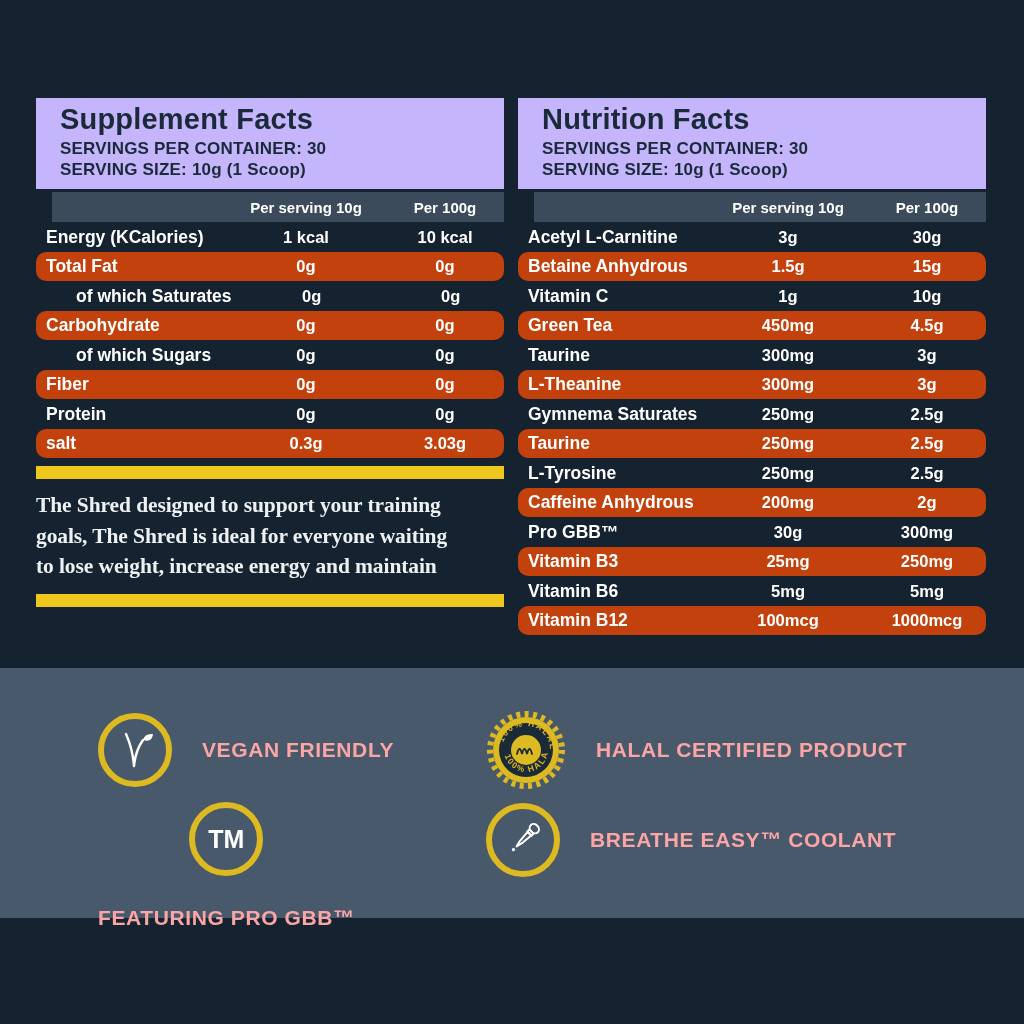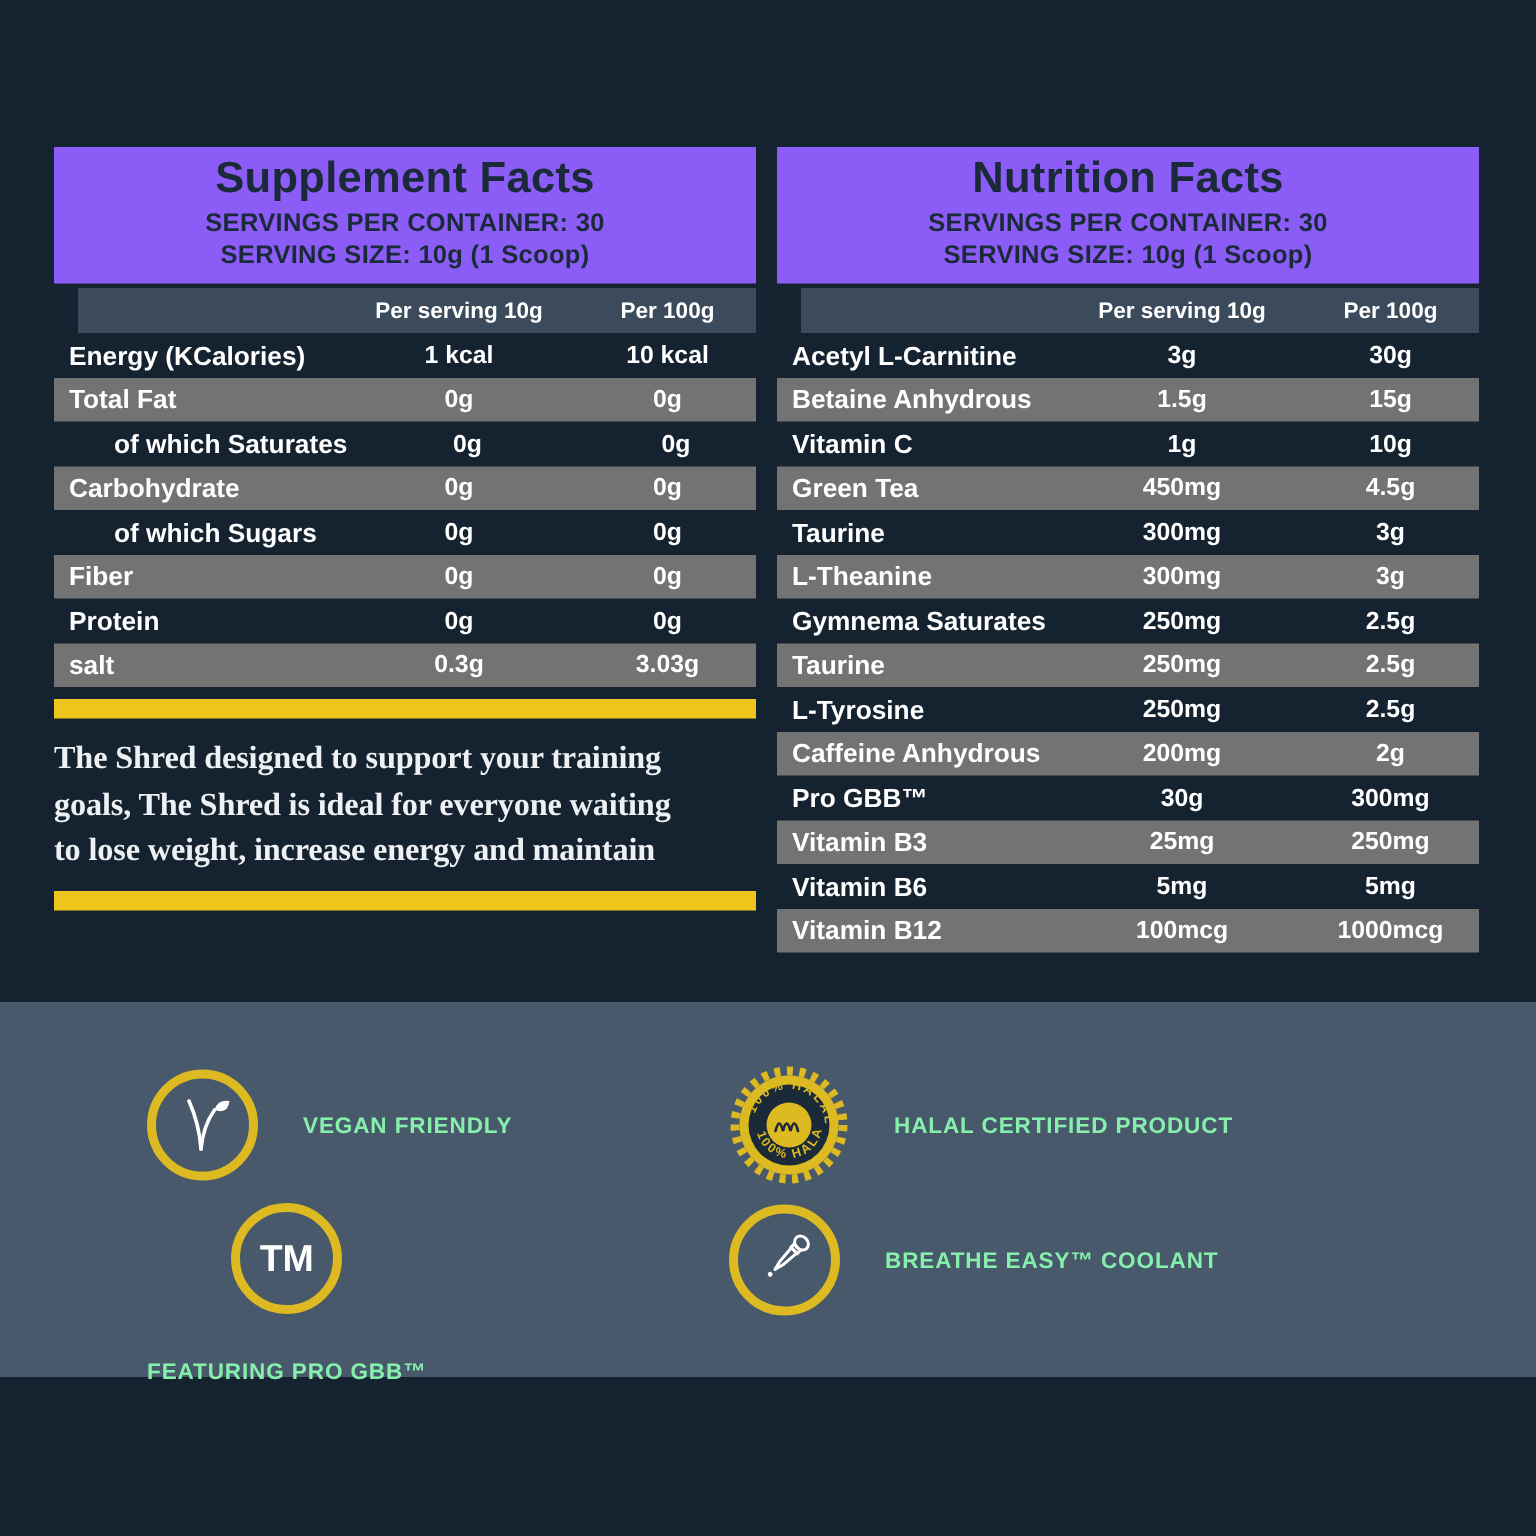"Supplement Facts" .panel-header { background: #8b5cf6 -> #c4b5fd; padding: 6px 14px 9px 14px -> 6px 14px 9px 24px; text-align: center -> none }
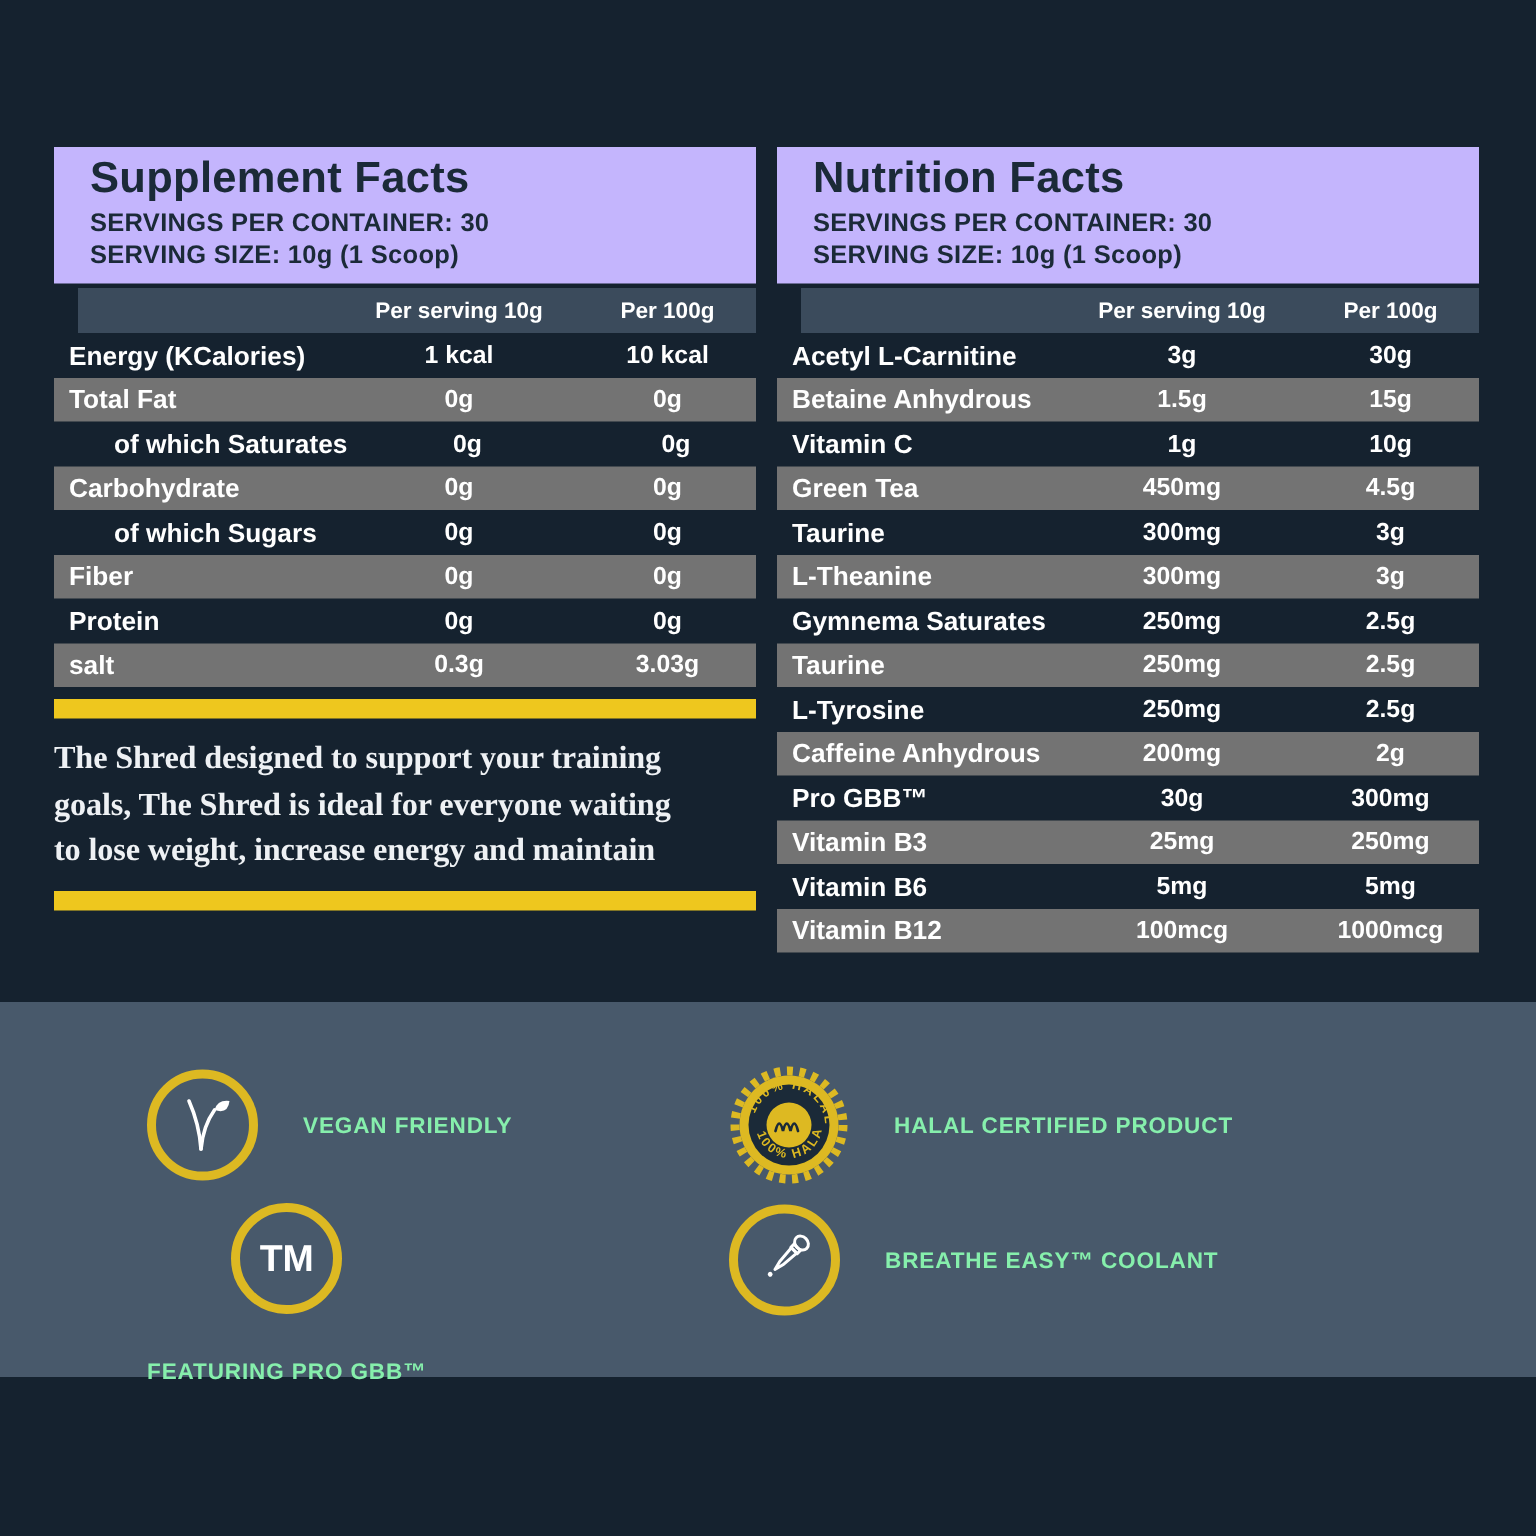"Total Fat" .row.light { background: #737373 -> #c2410c; border-radius: none -> 10px }
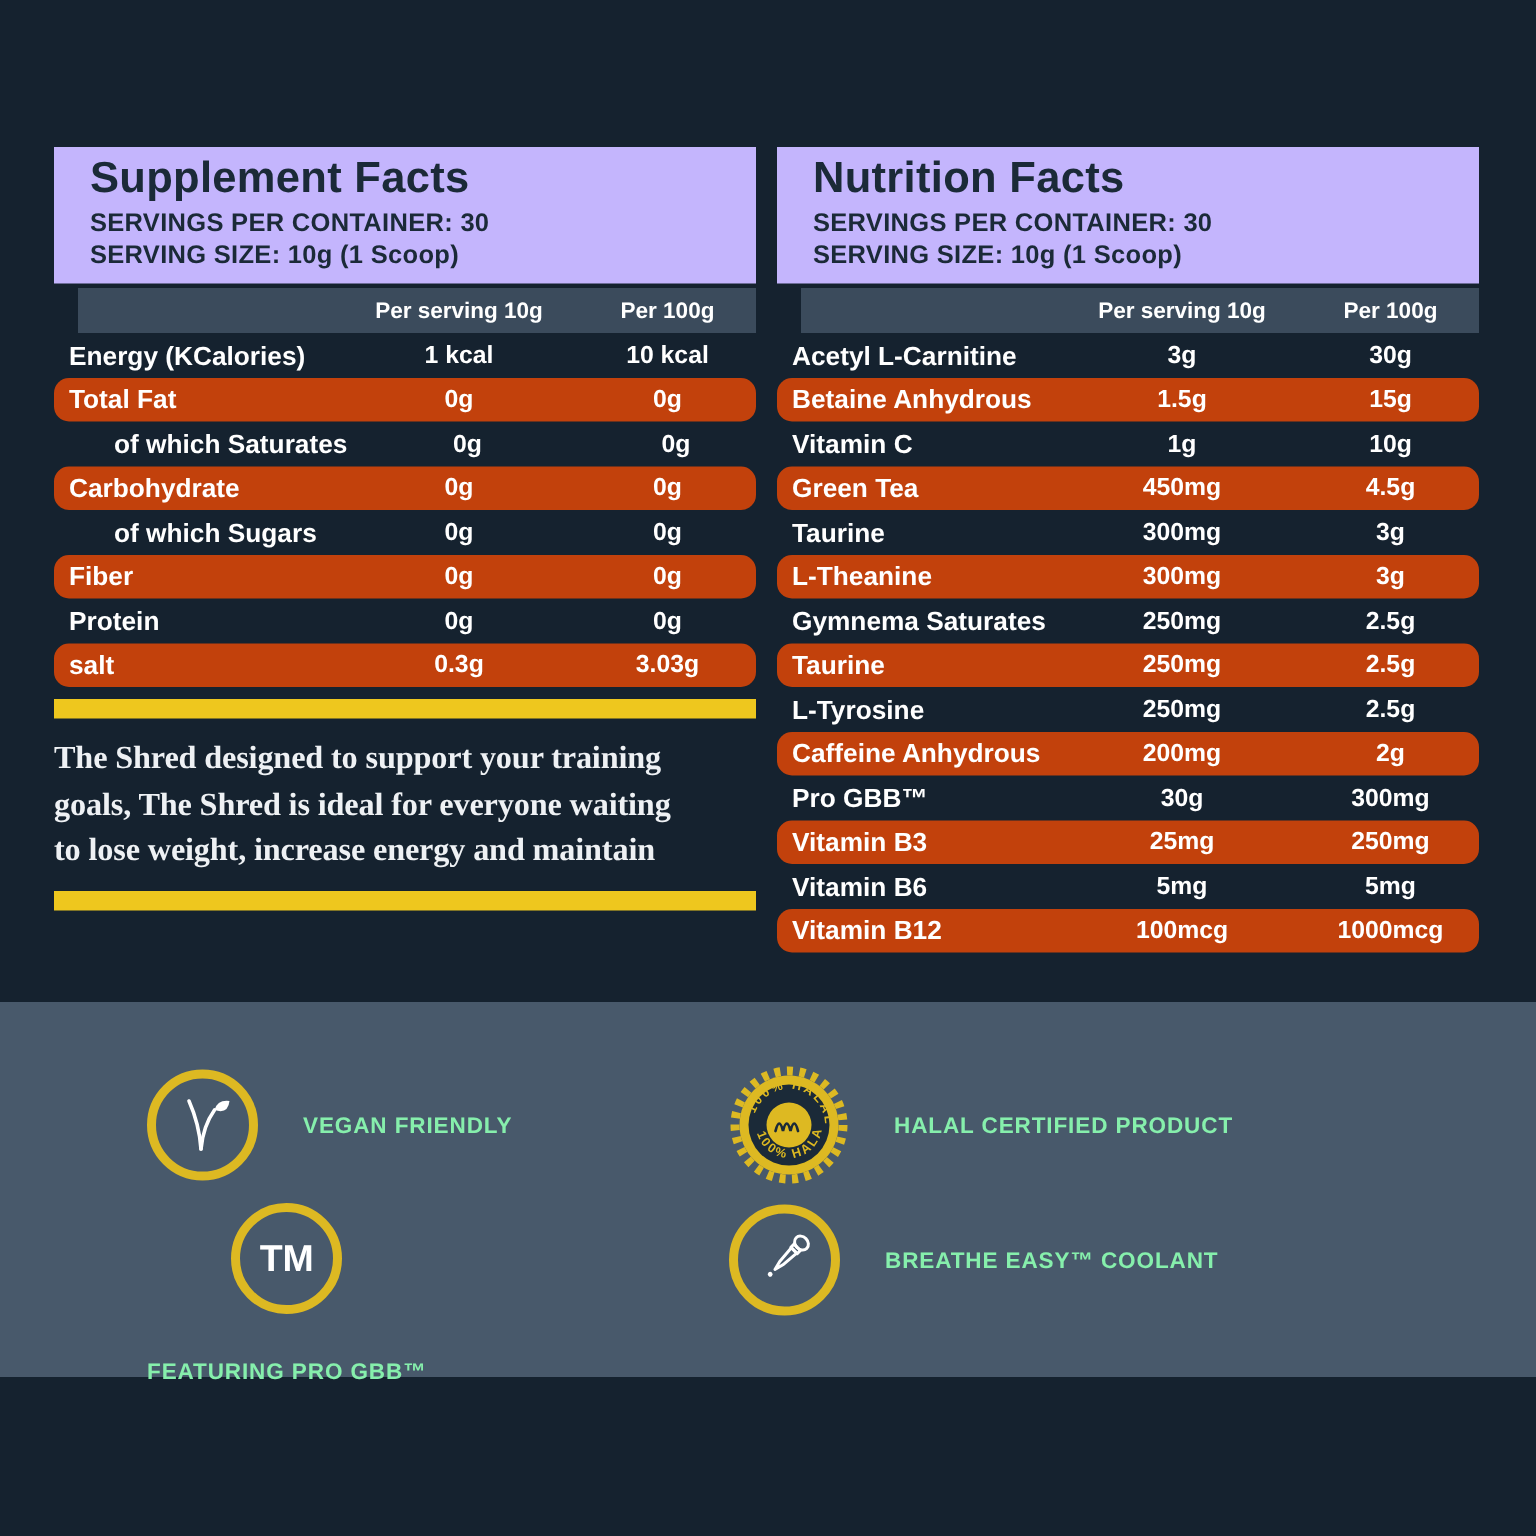"VEGAN FRIENDLY" .badge-label { color: #86efac -> #fca5a5; font-size: 15px -> 21px }
